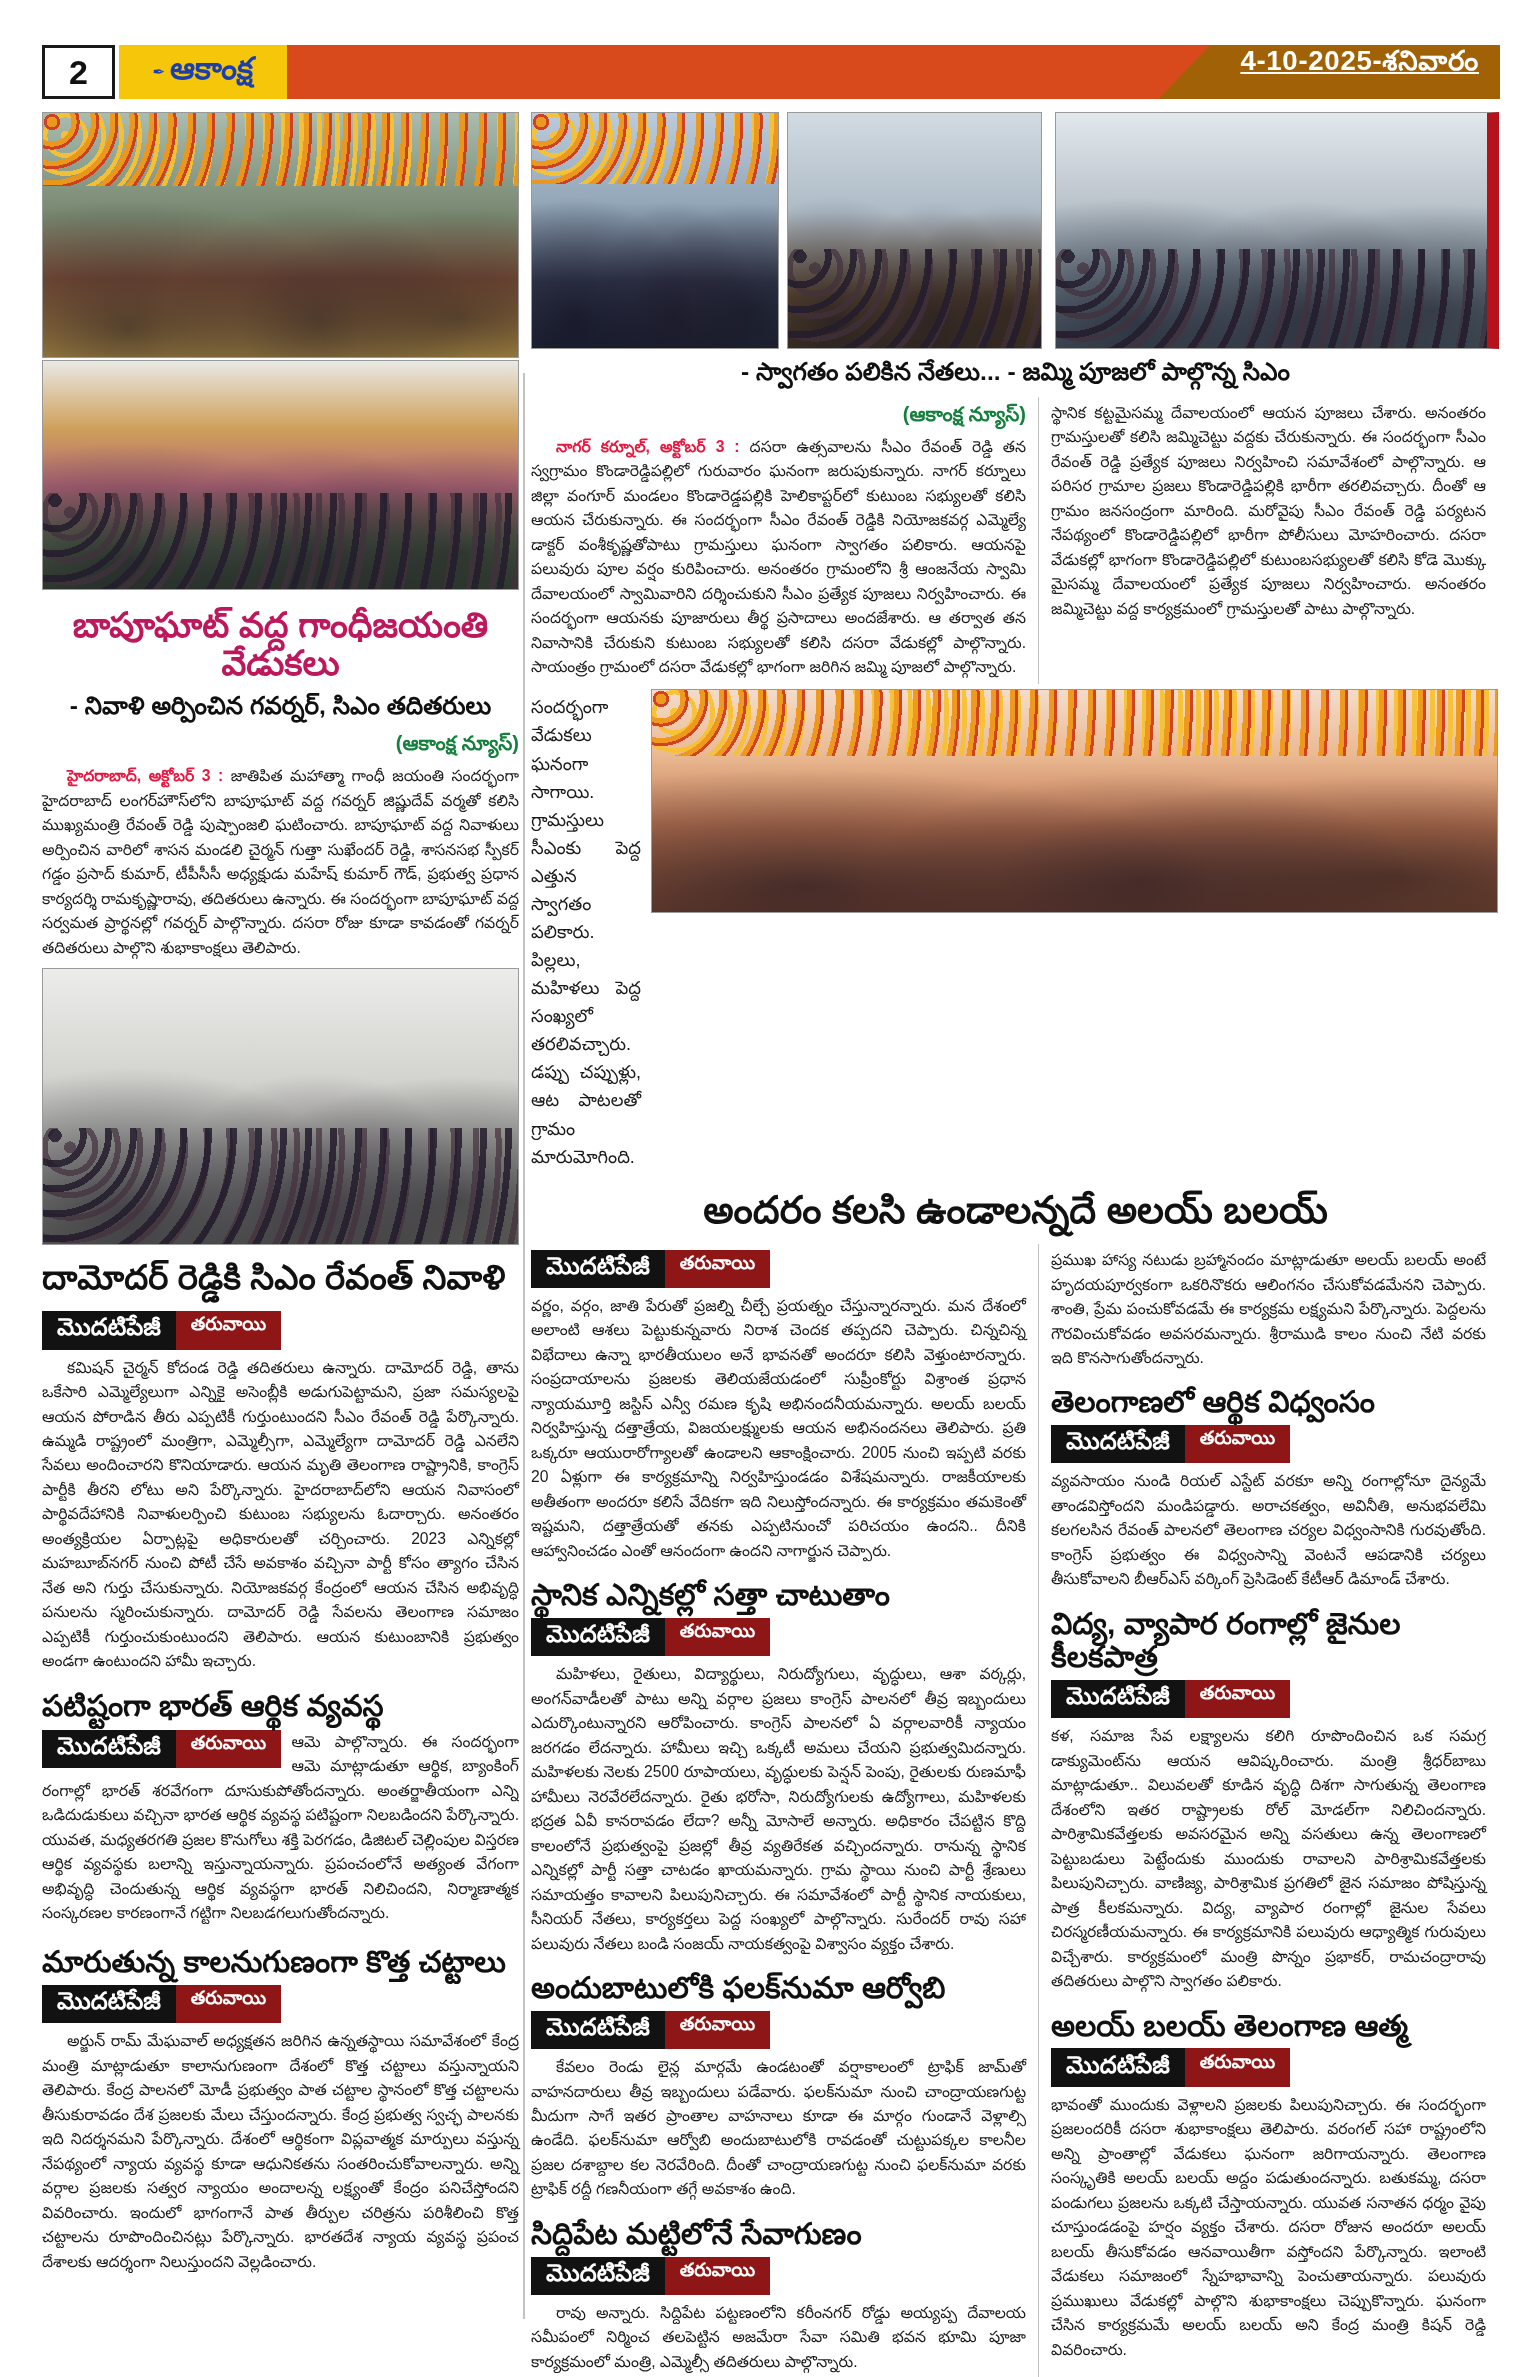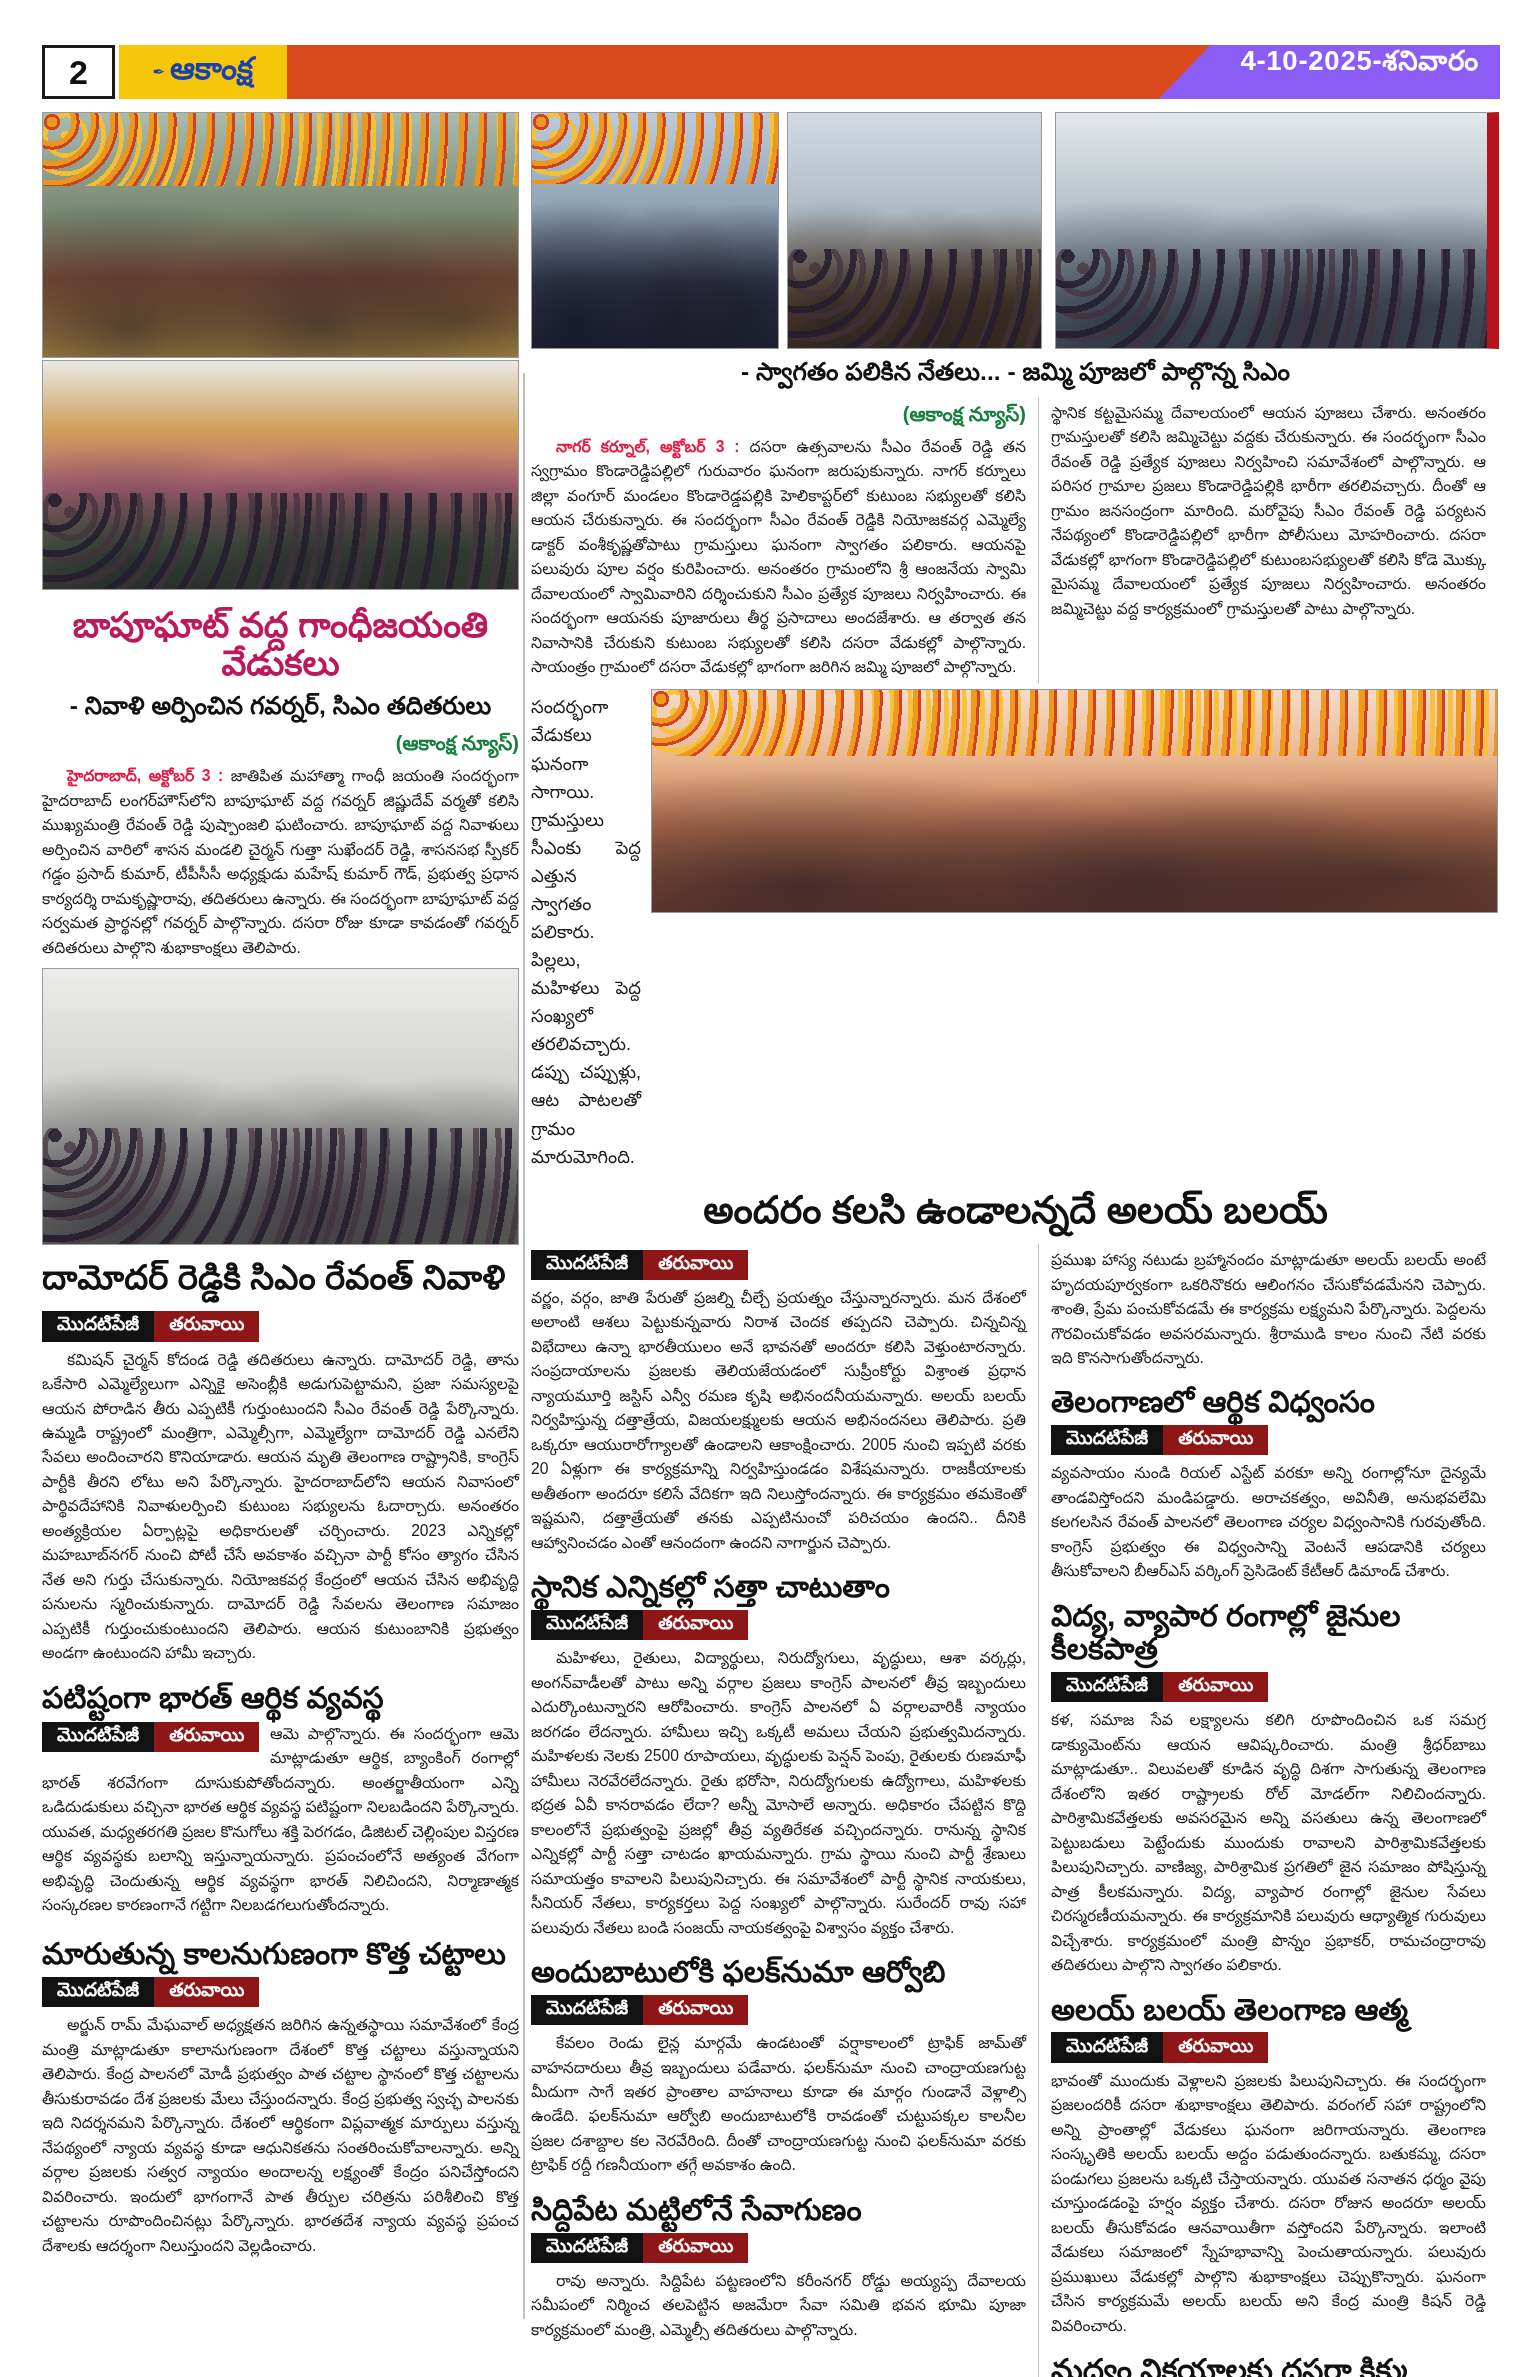"4-10-2025-శనివారం" .datebox { background: #8b5cf6 -> #a16207; text-decoration: none -> underline }
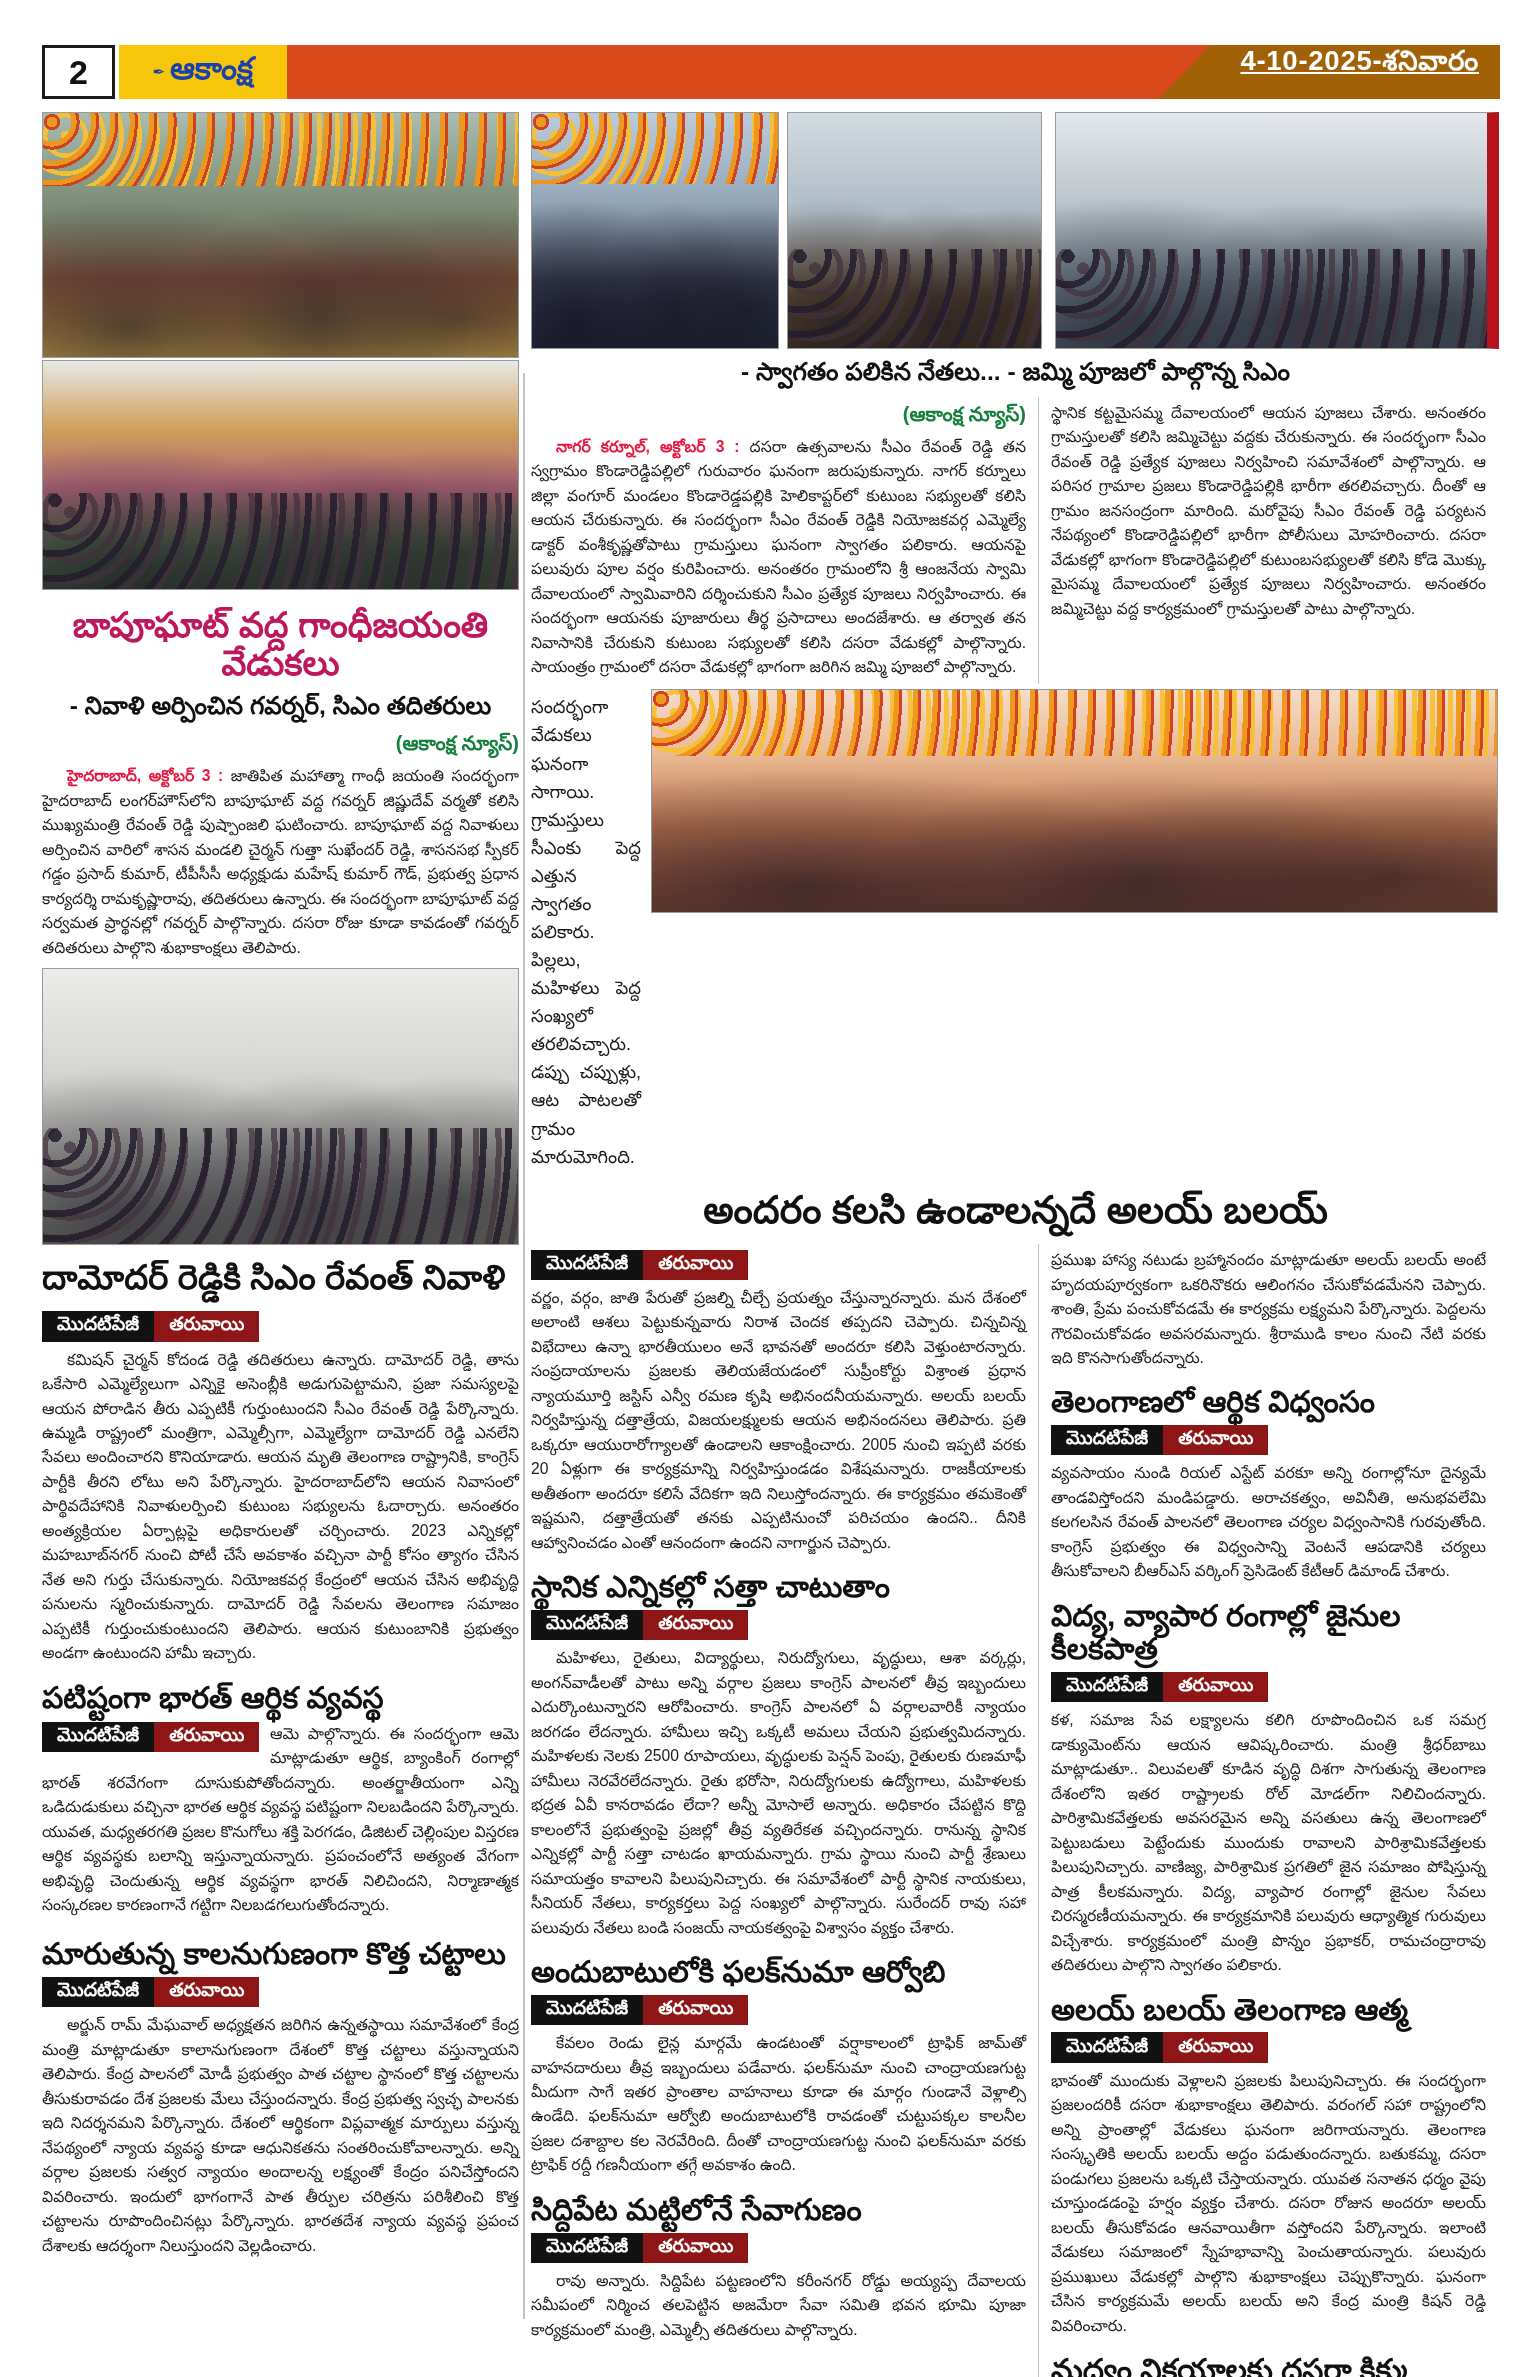"మొదటిపేజీ" .tg-b { font-size: 19px -> 24px }
